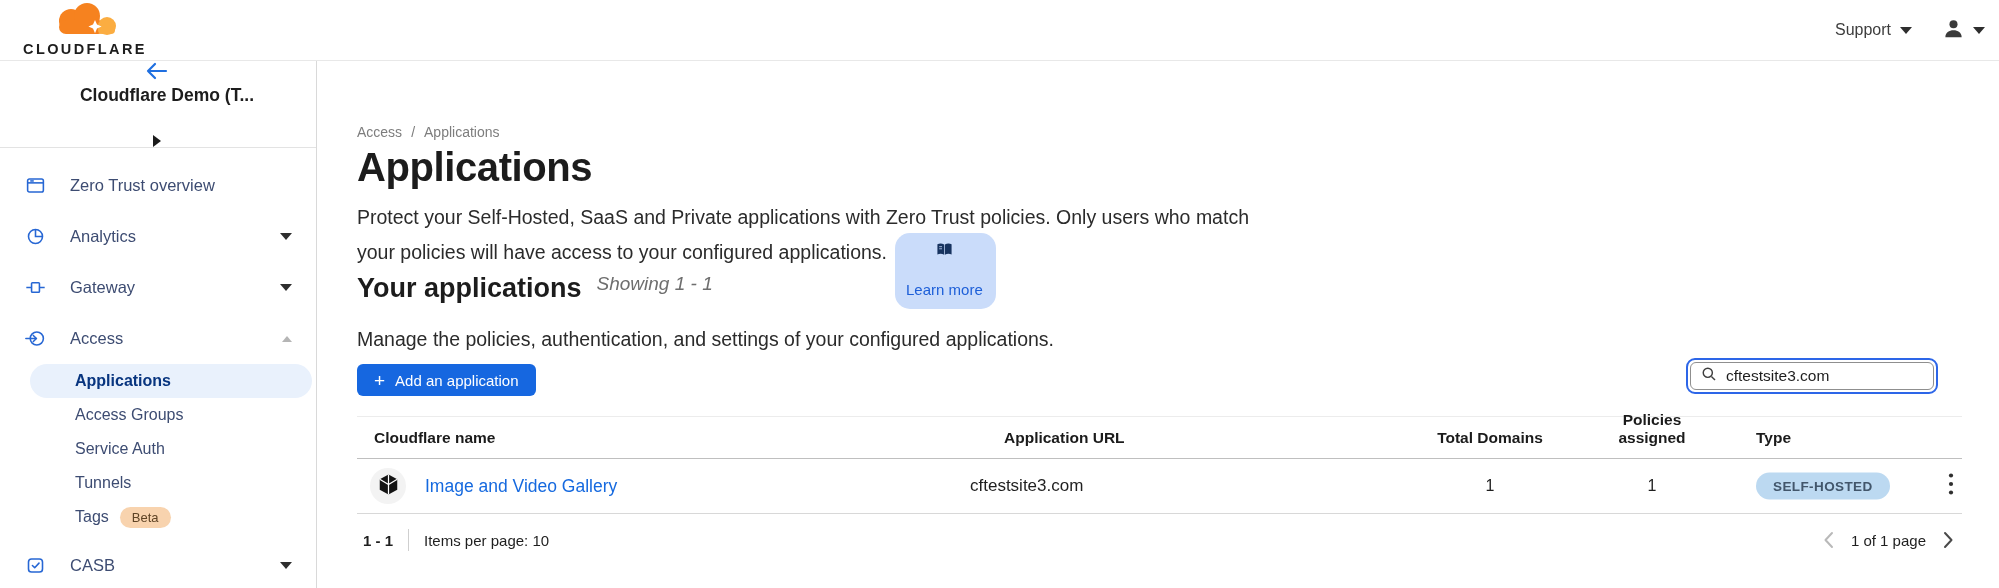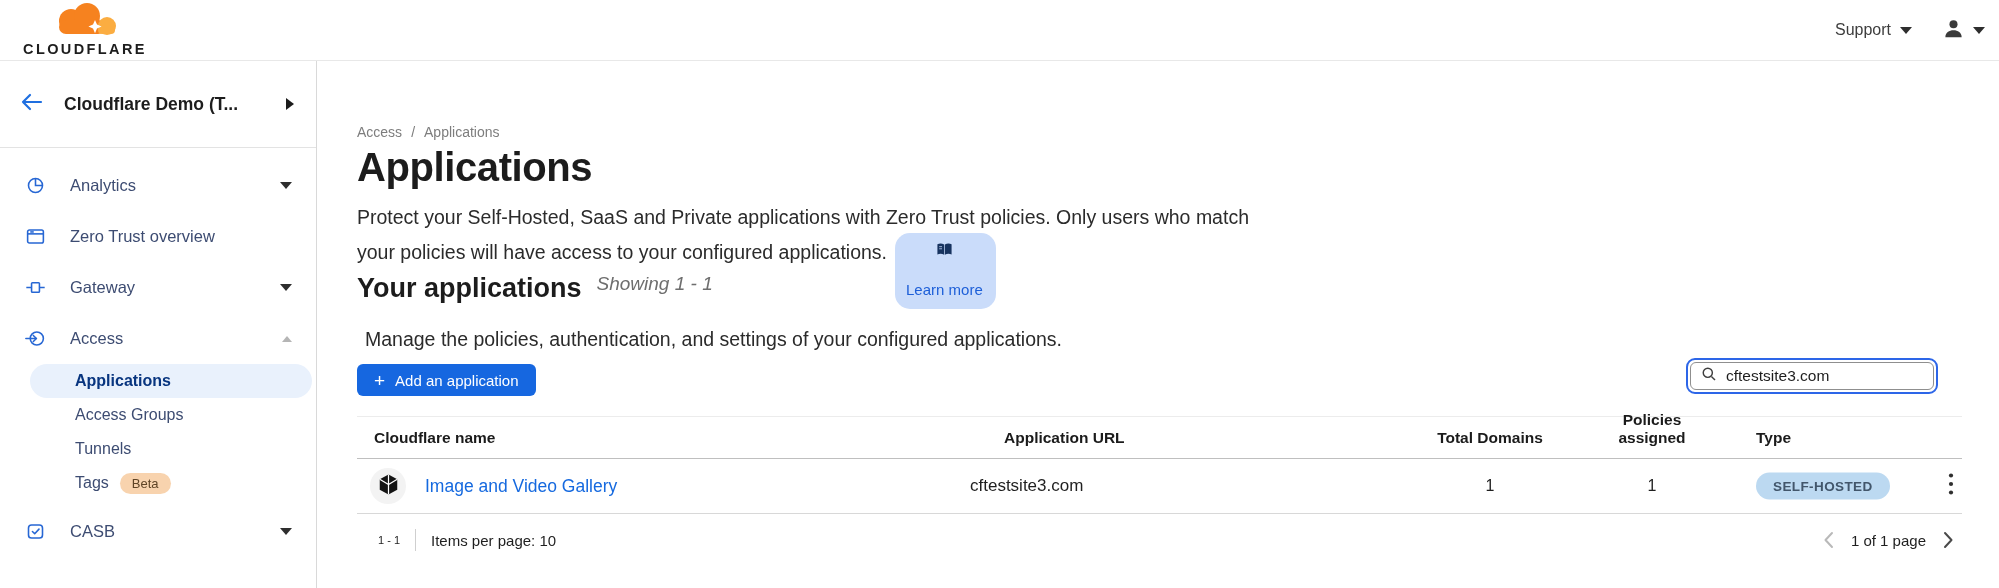"Cloudflare Demo (T..." .sidebar-header { flex-direction: none -> column }
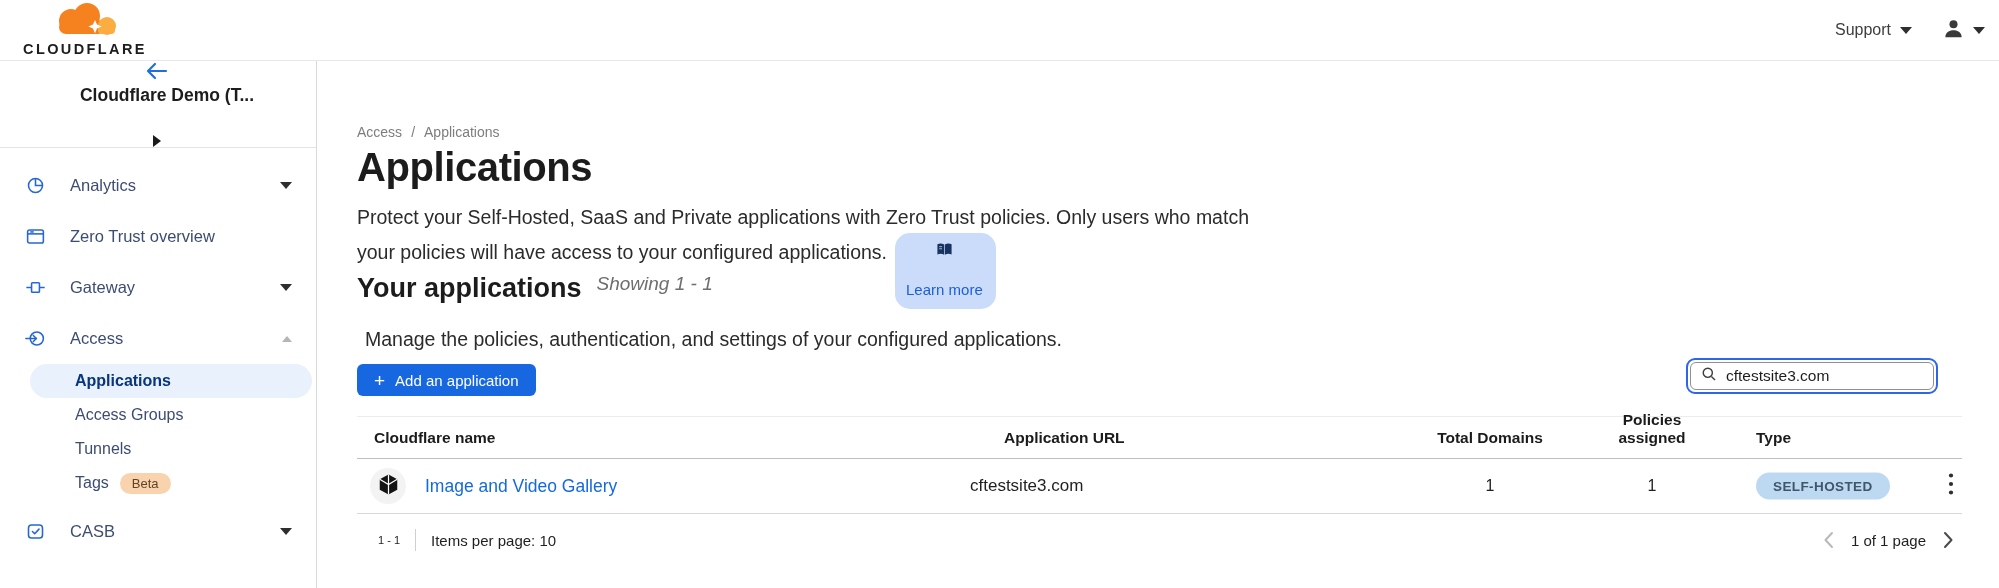"Analytics" div.nav-item { order: before "Zero Trust overview" -> after "Zero Trust overview" }
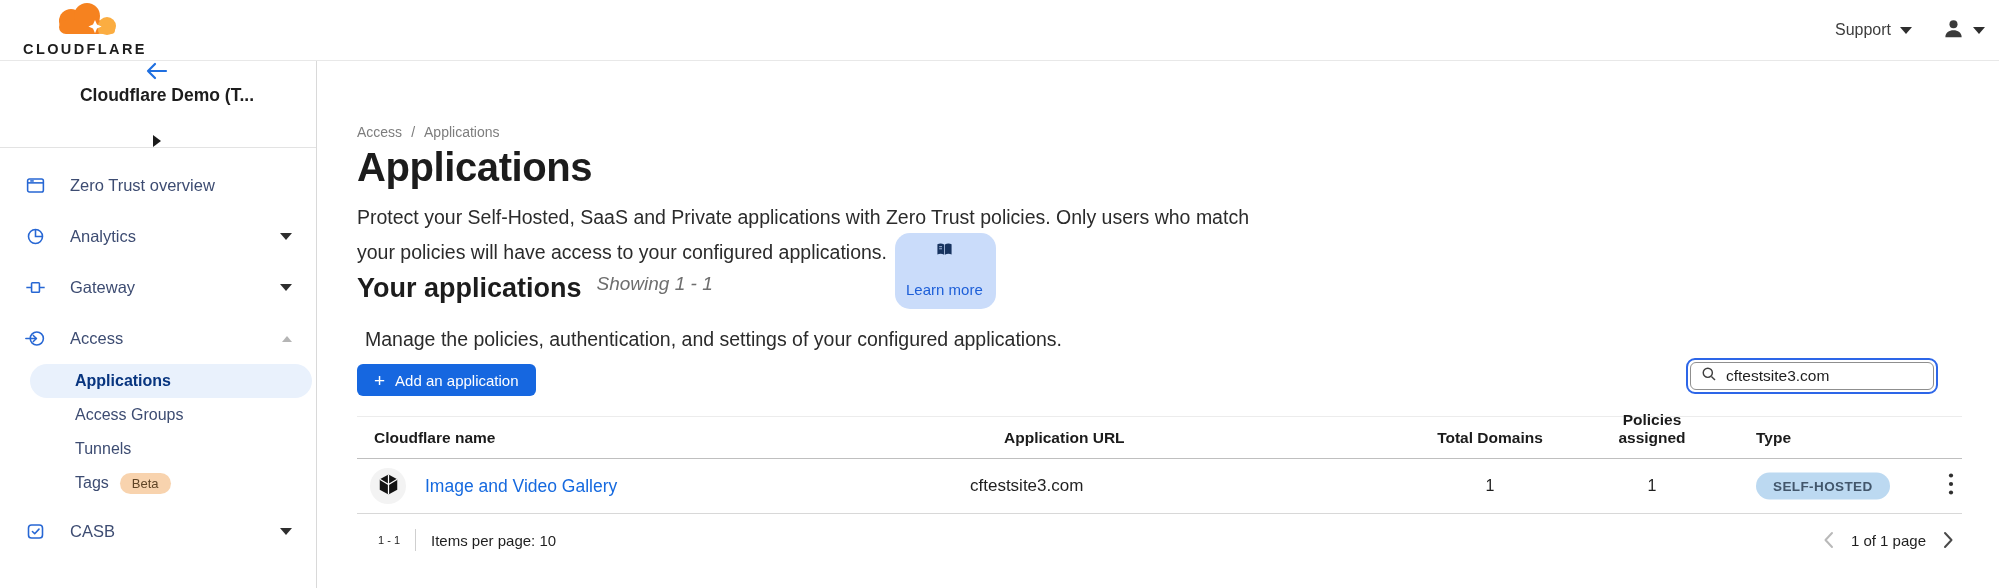"Manage the policies, authentication, and" .section-sub { left: 48px -> 40px }
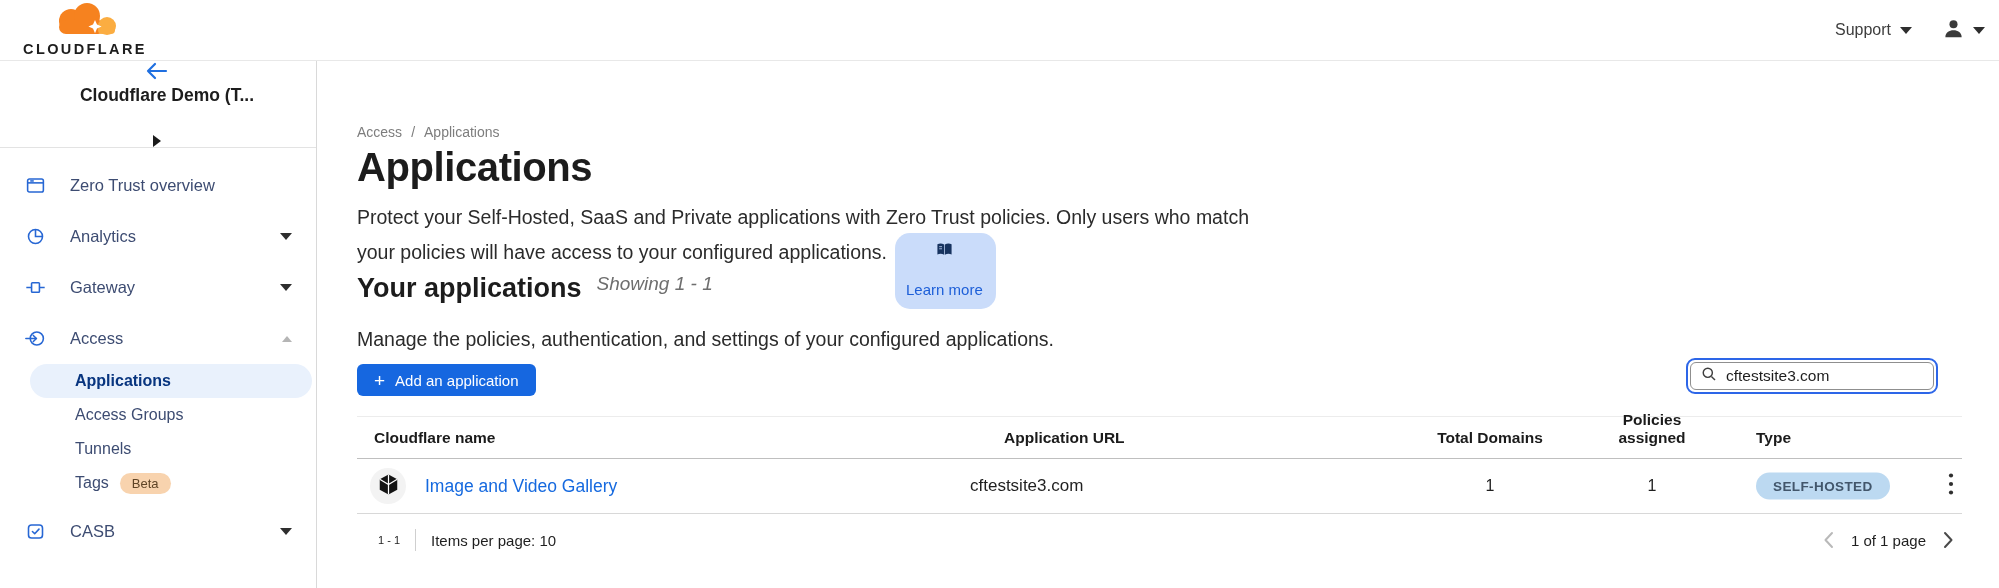"Service Auth" div.subitem { html: none -> <div> <span>Service Auth</span> </div> }
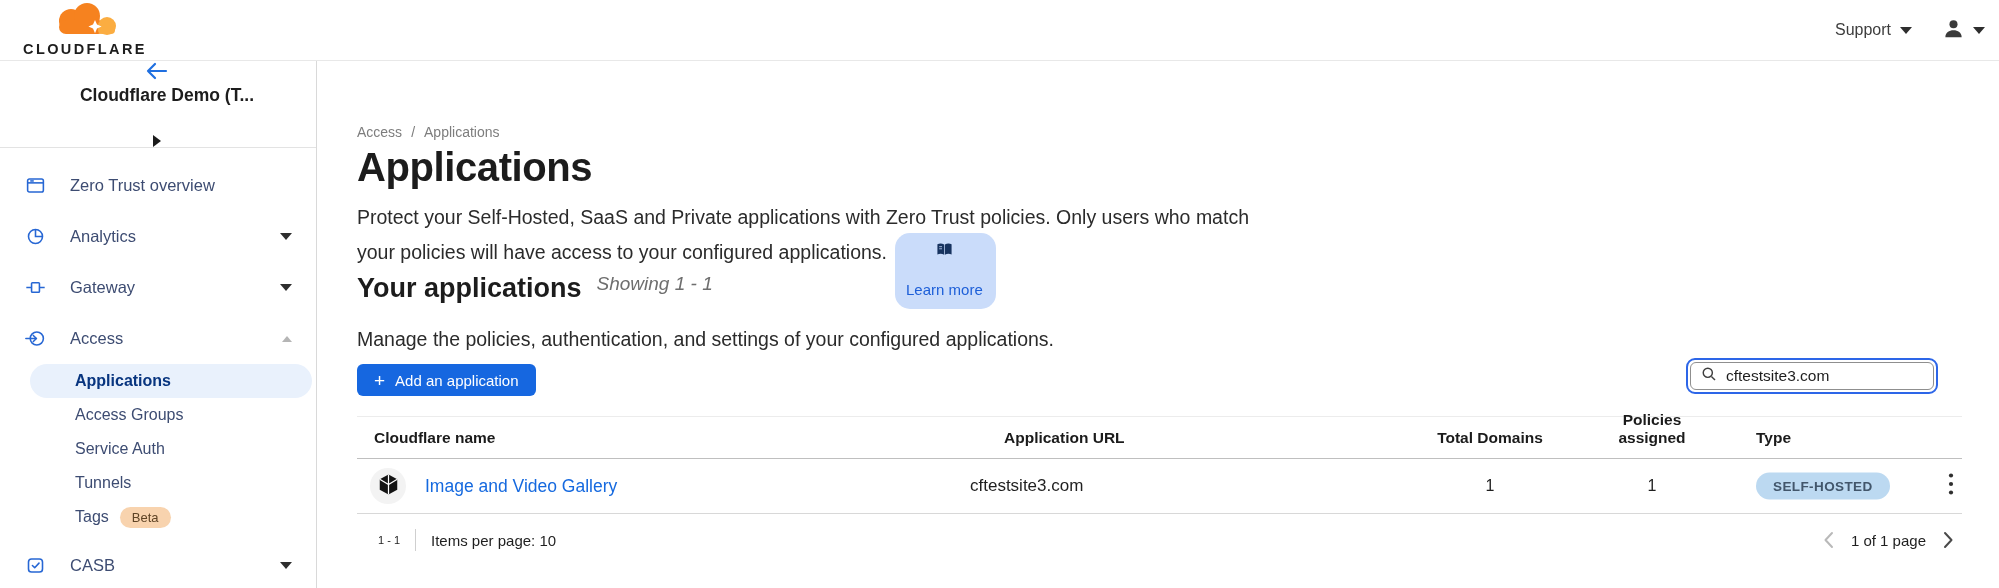"1 - 1" .page-range { font-size: 11px -> 15px; font-weight: 400 -> 700; margin-left: 21px -> 6px }
